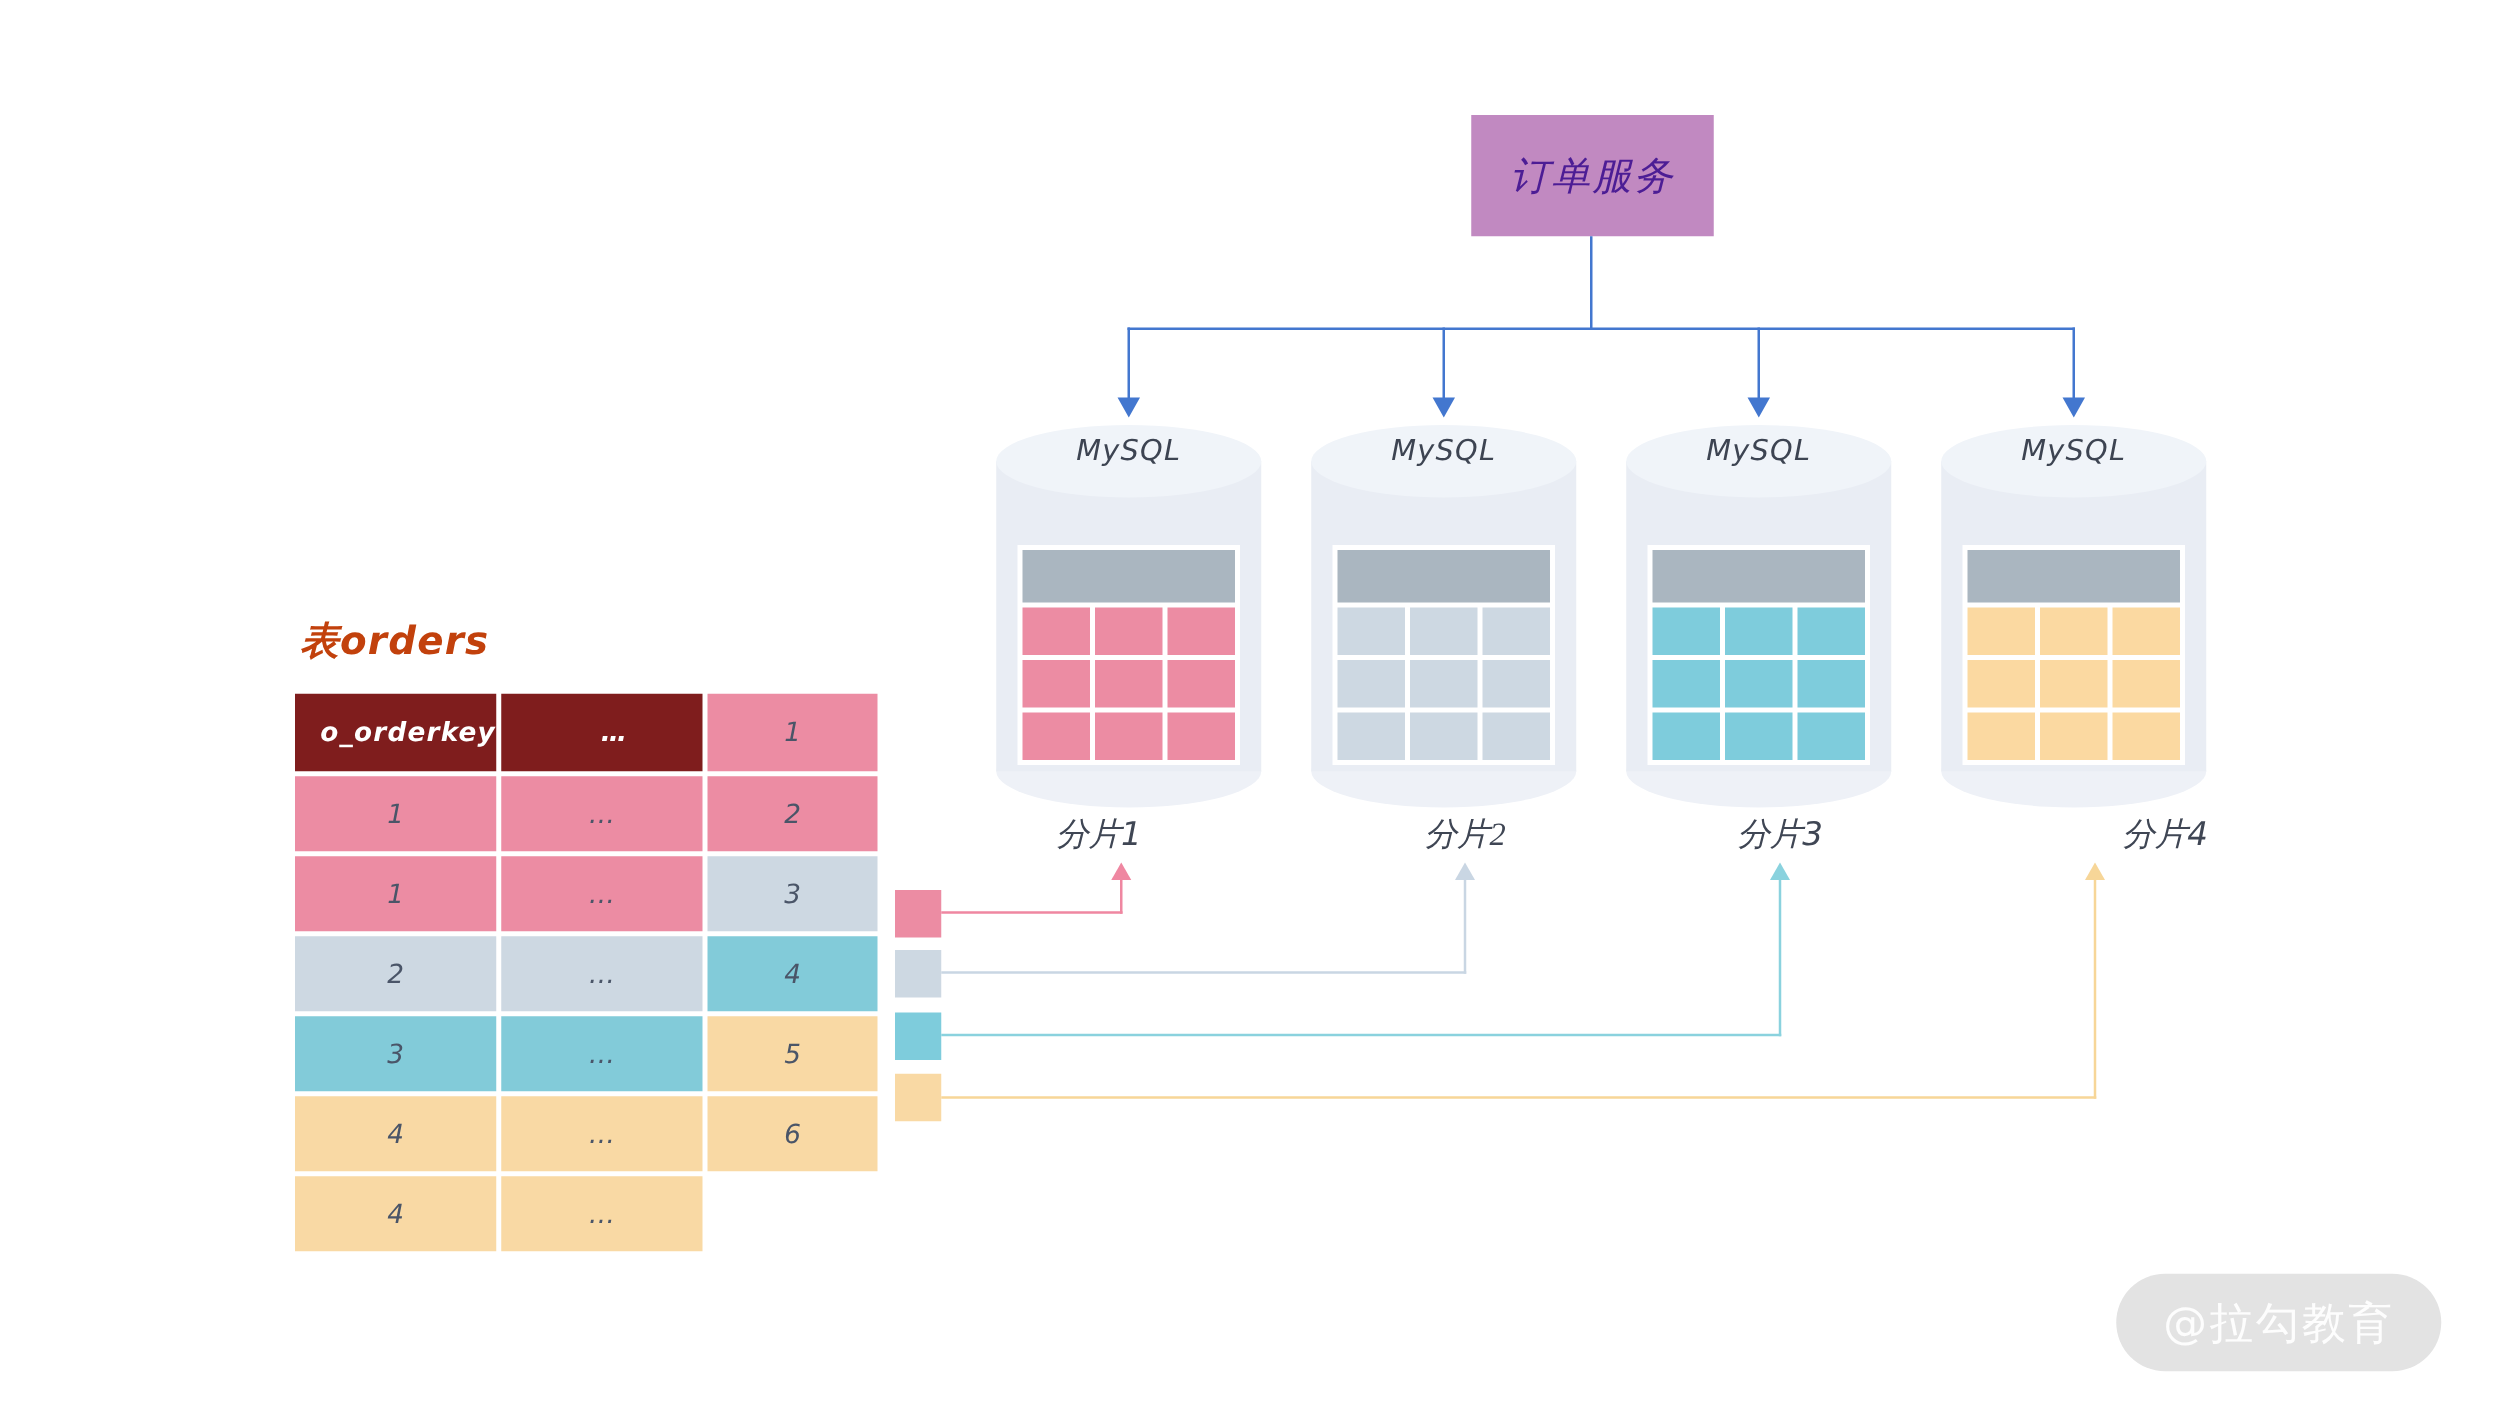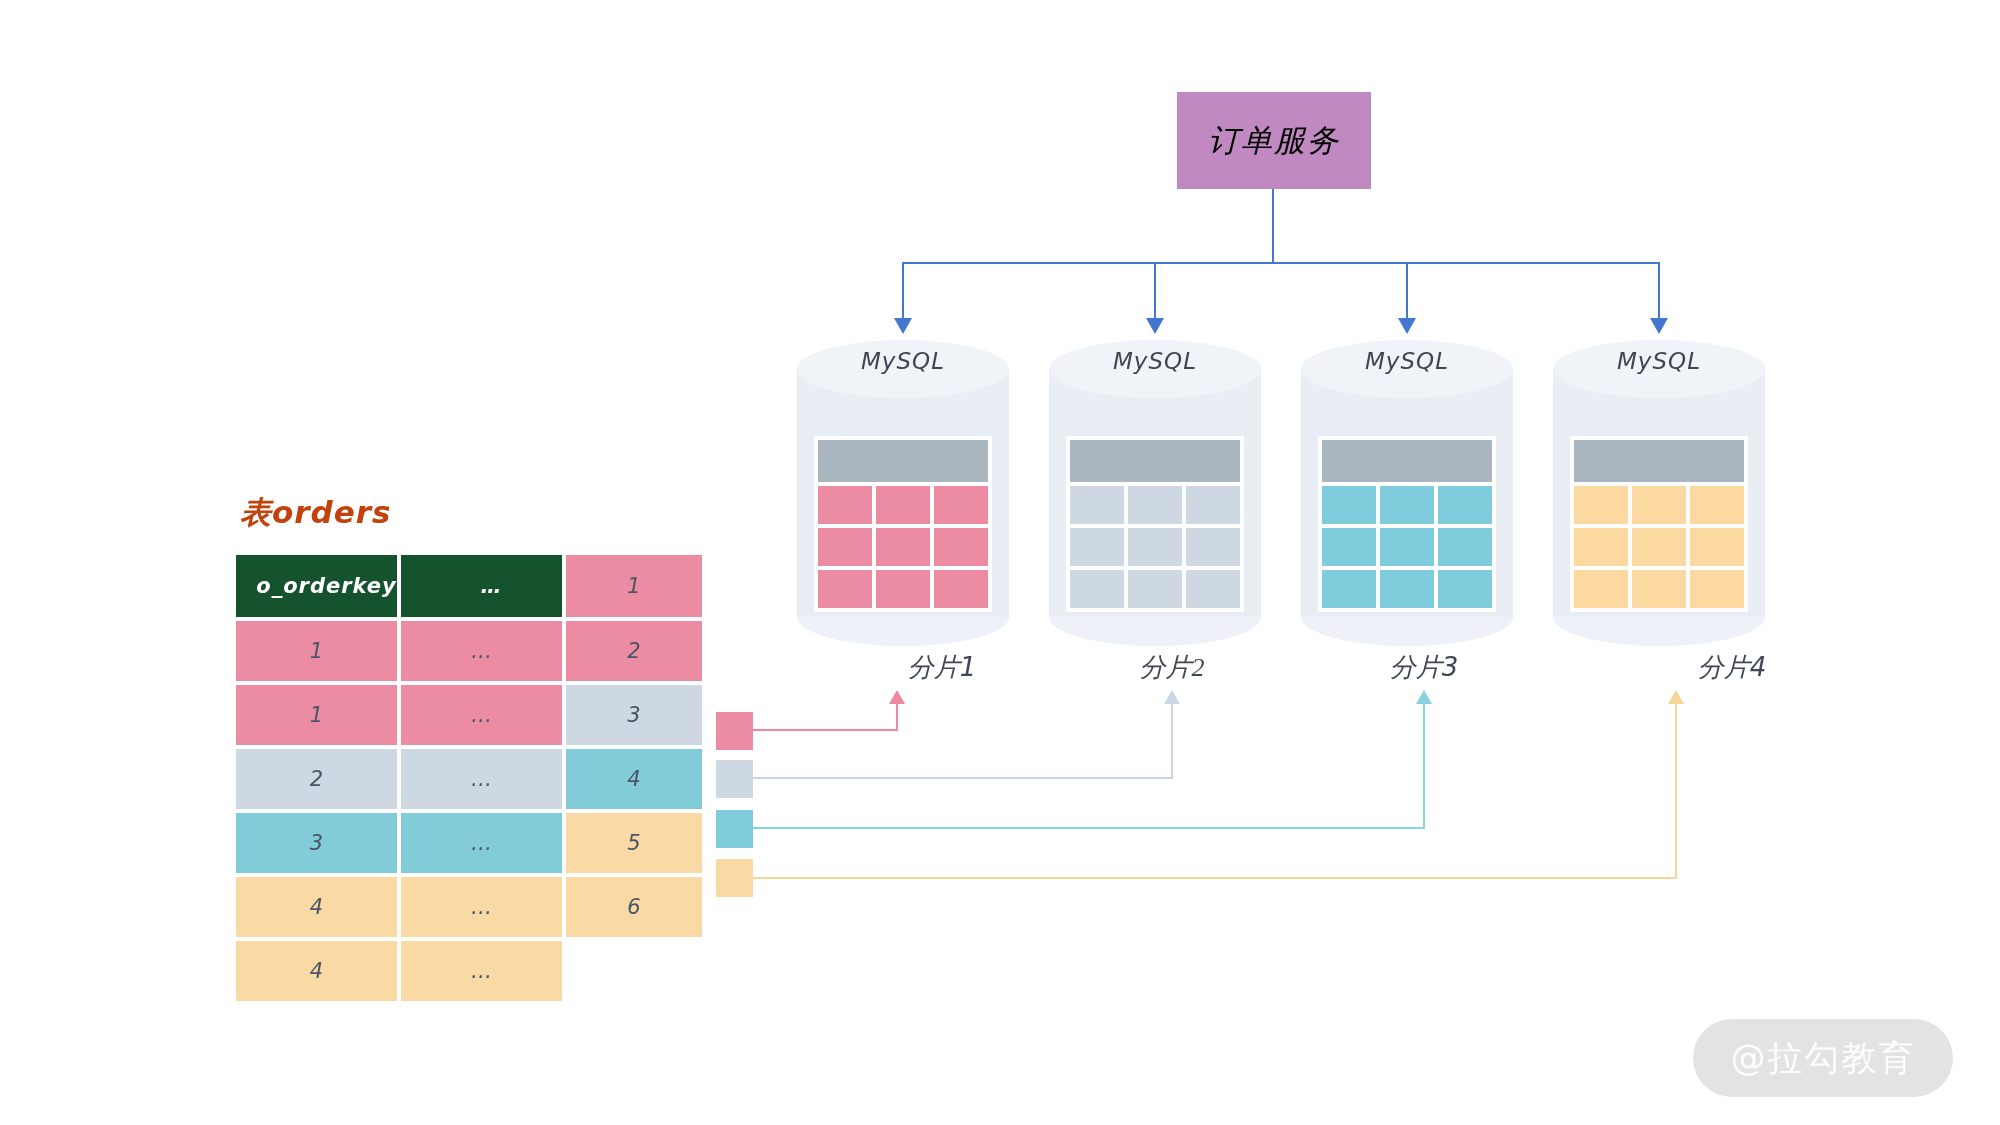"订单服务" .service-box span { color: #000000 -> #4c1d95 }
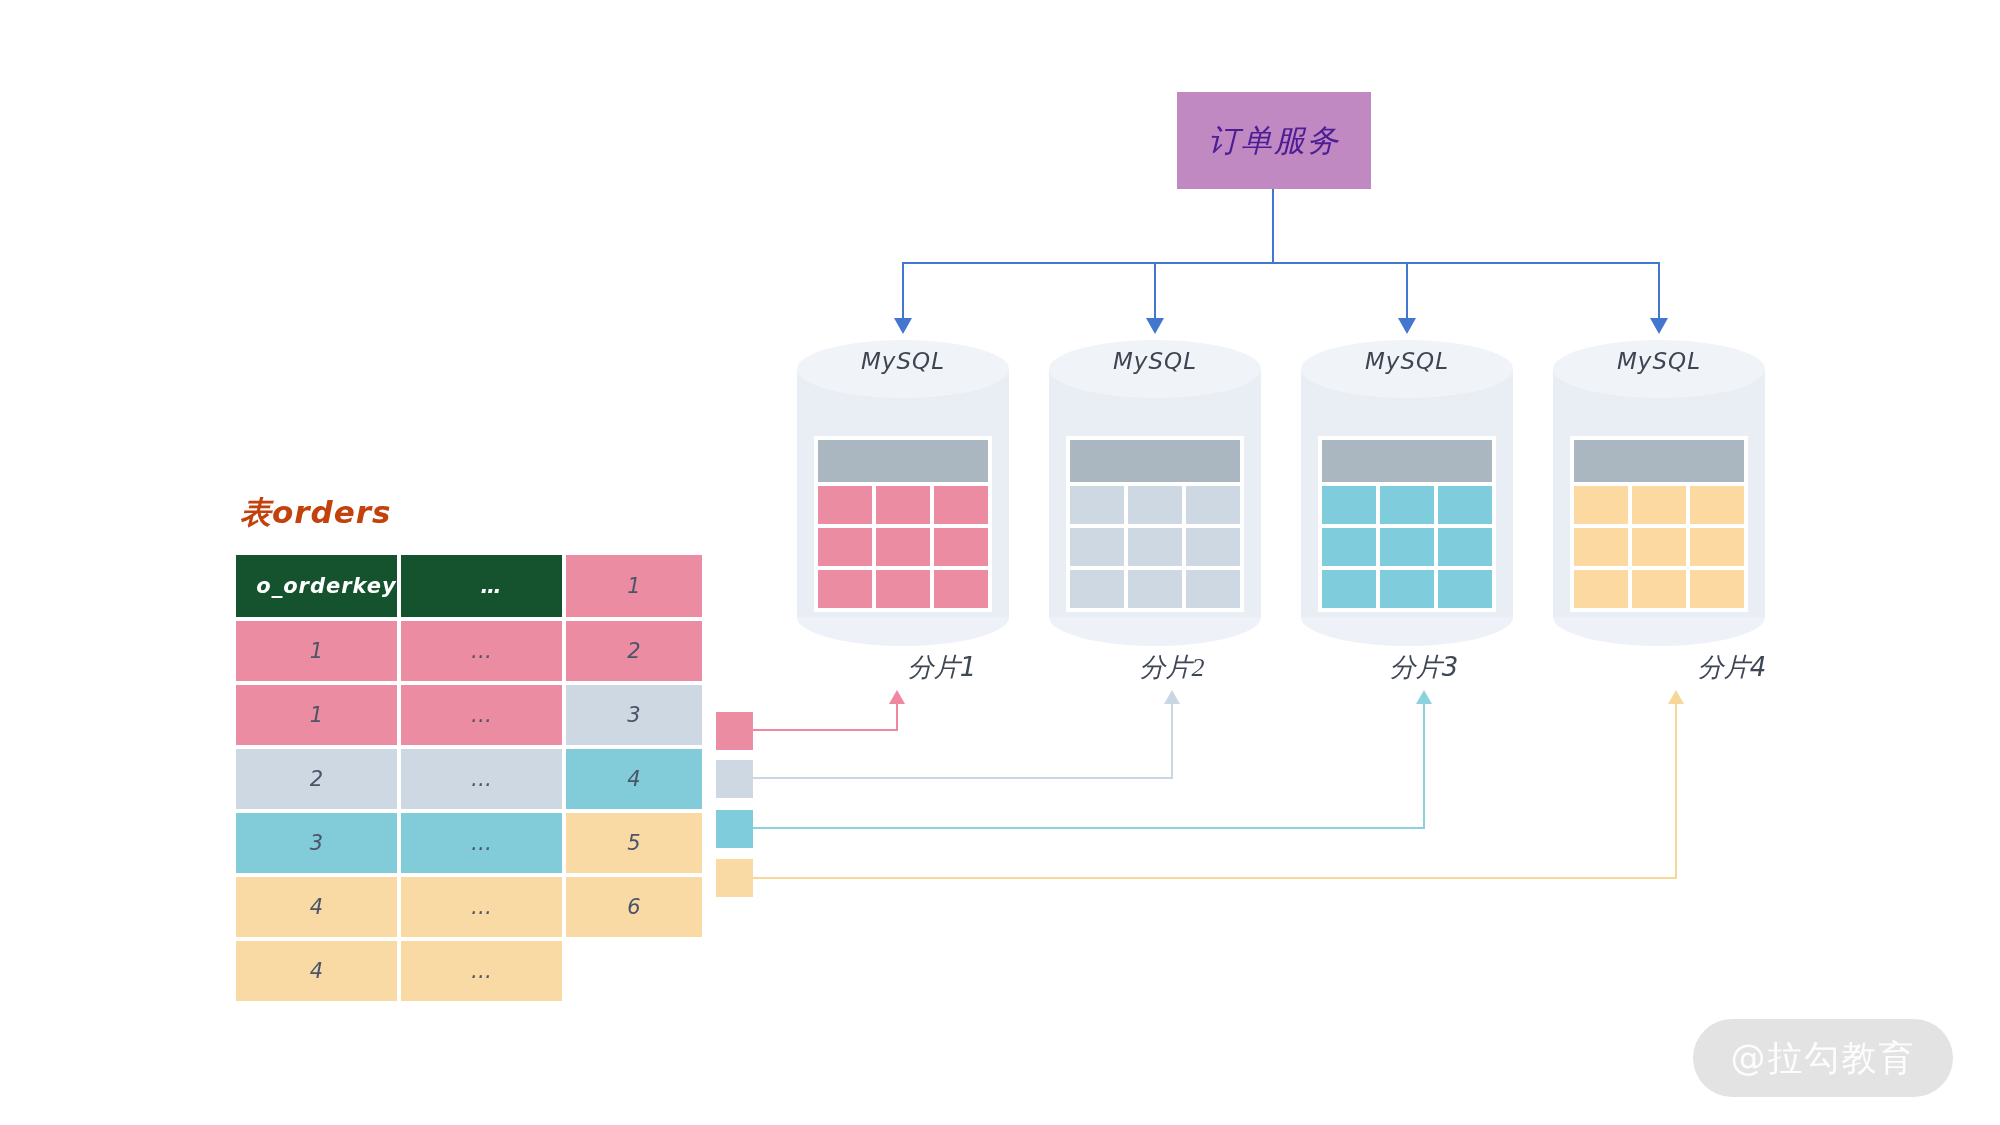"o_orderkey" .th { background: #14532d -> #7f1d1d }
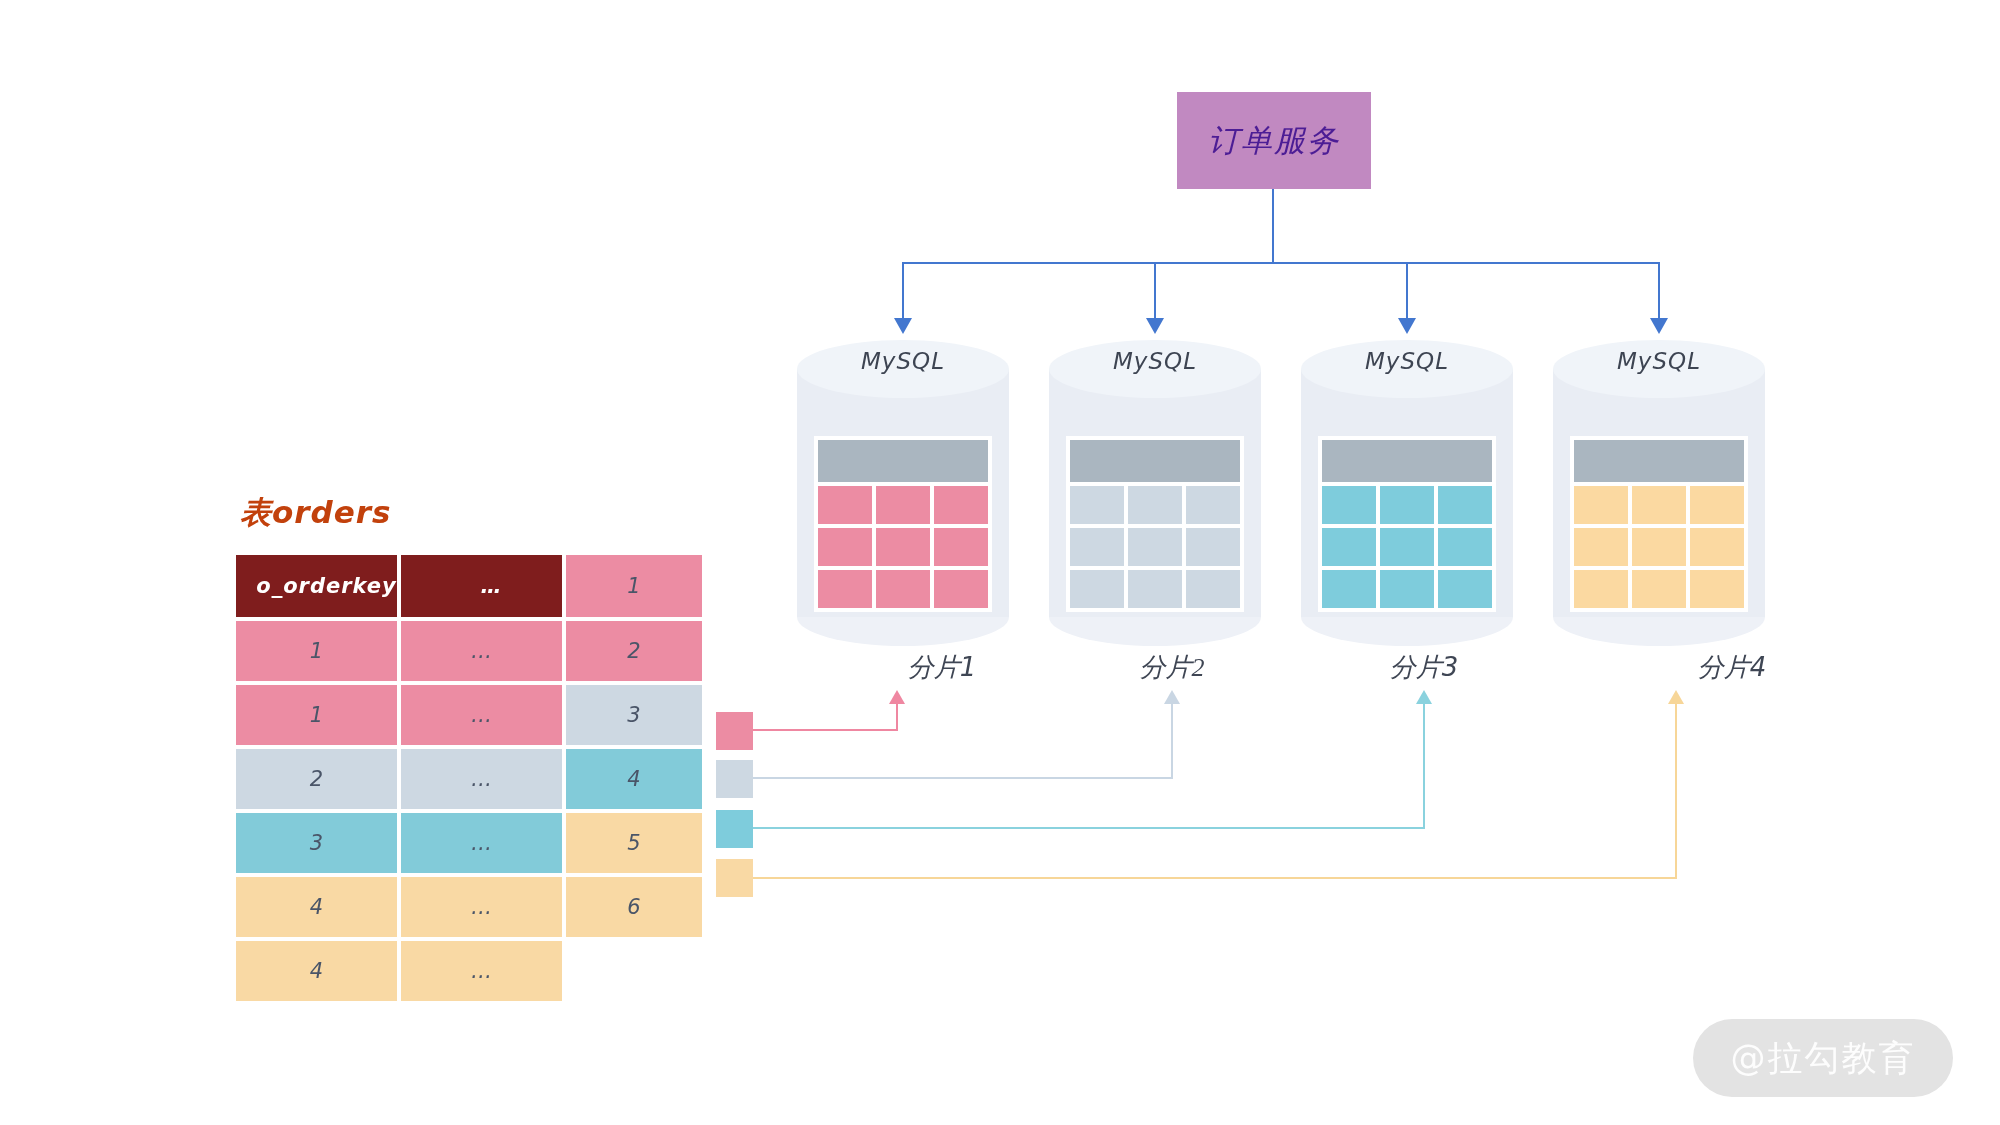"分片1" div.shard-label { left: 862px -> 799px }
